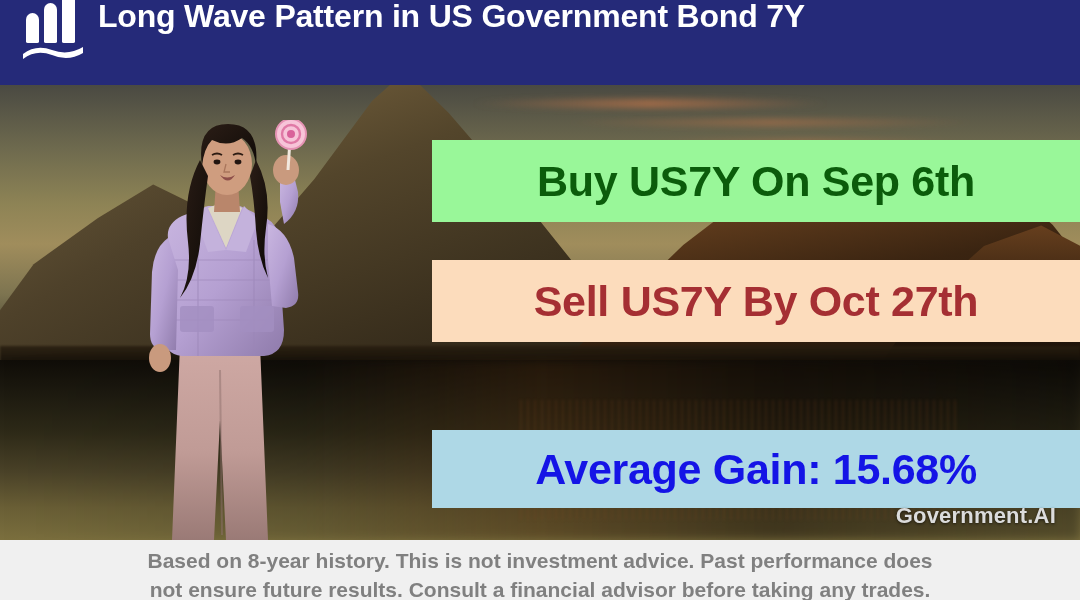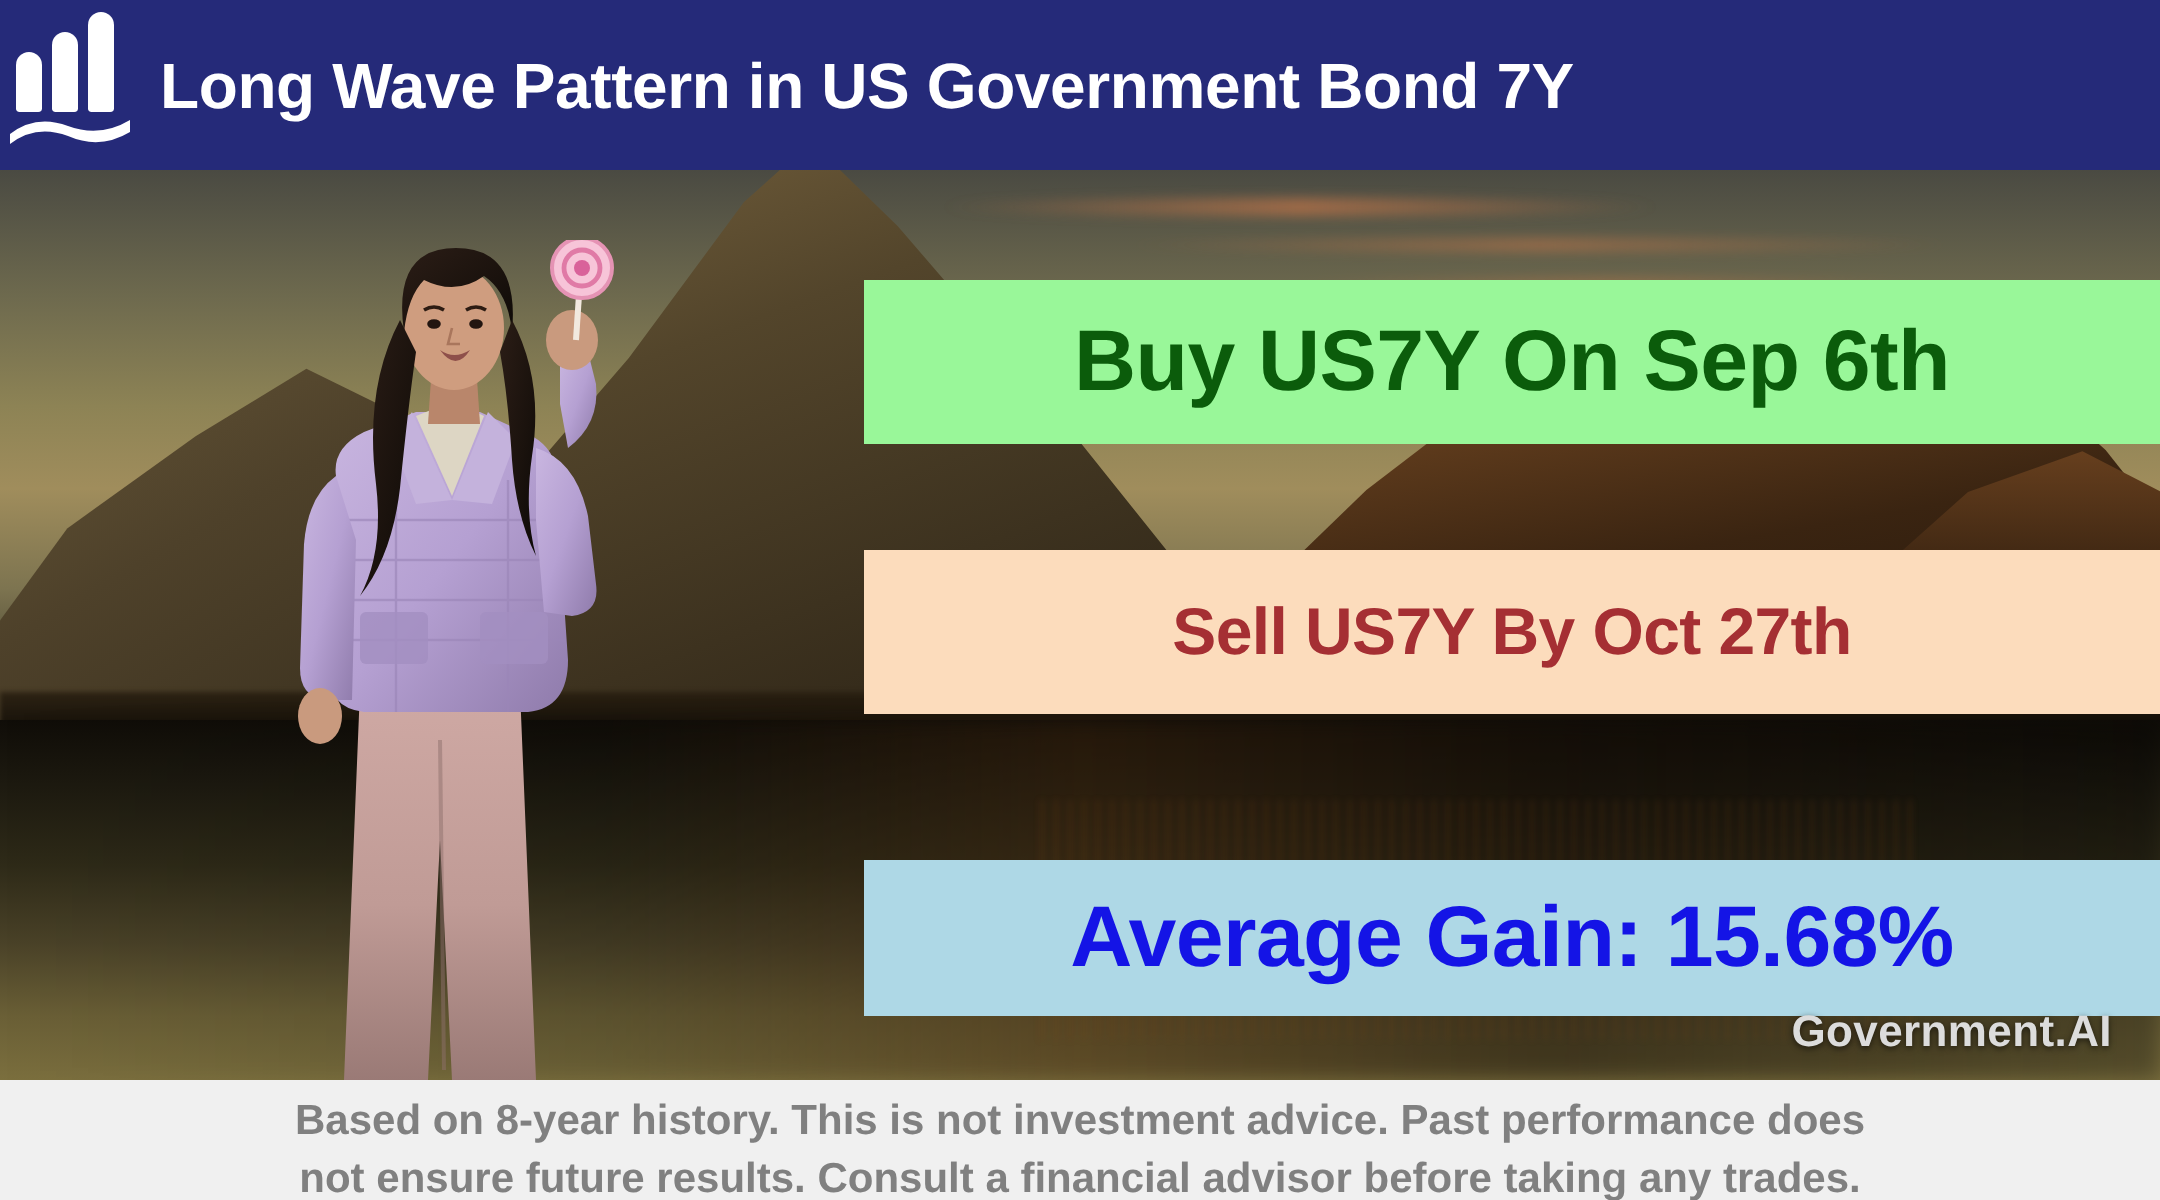"Long Wave Pattern in US" .header { align-items: center -> none; padding-left: 4px -> 22px }
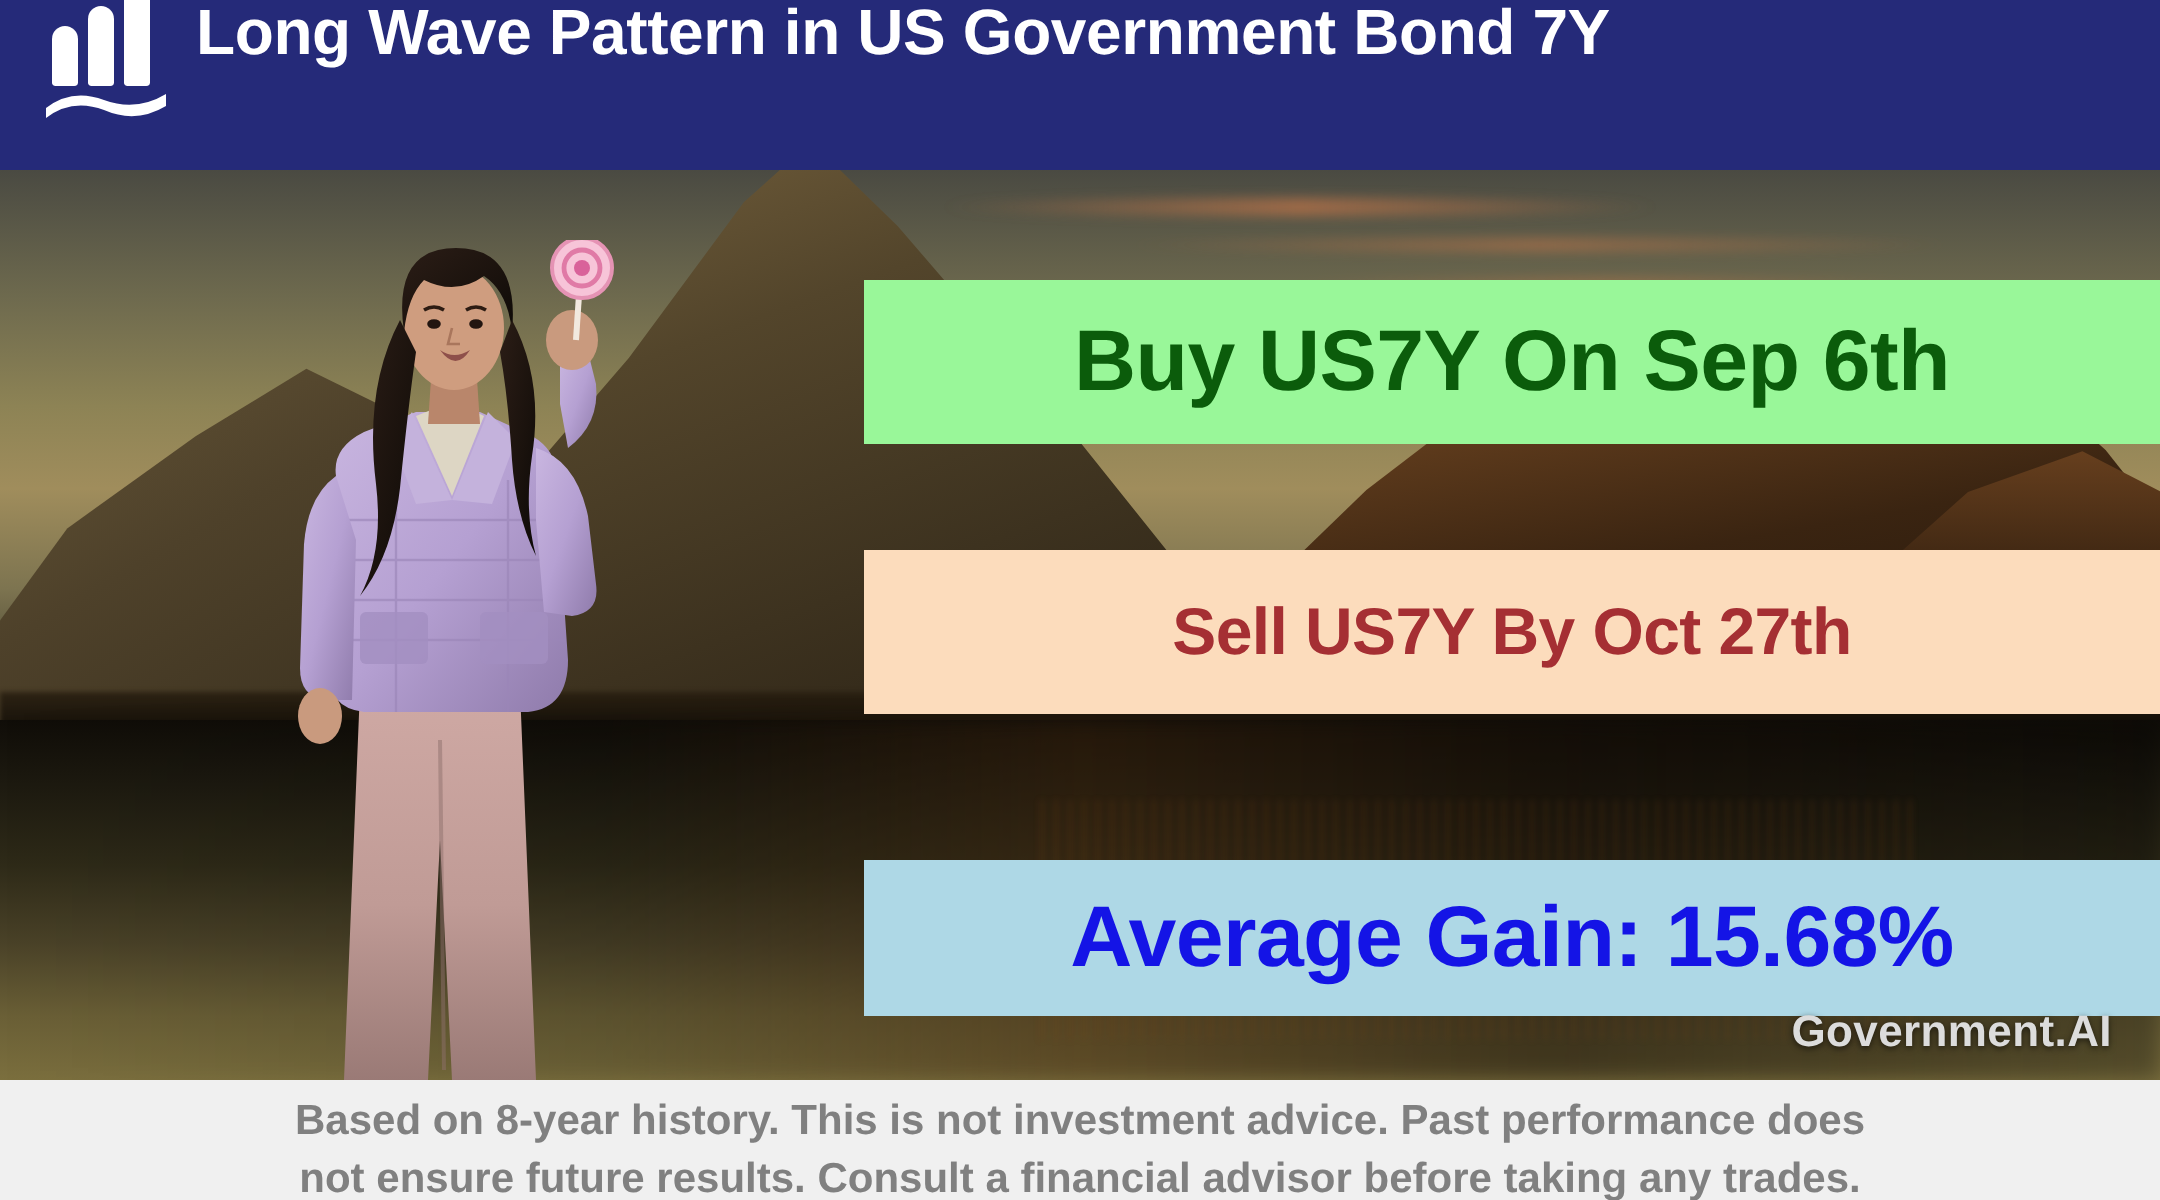"Sell US7Y By Oct 27th" .callout-sell { font-size: 33px -> 43px; top: 275px -> 260px }
